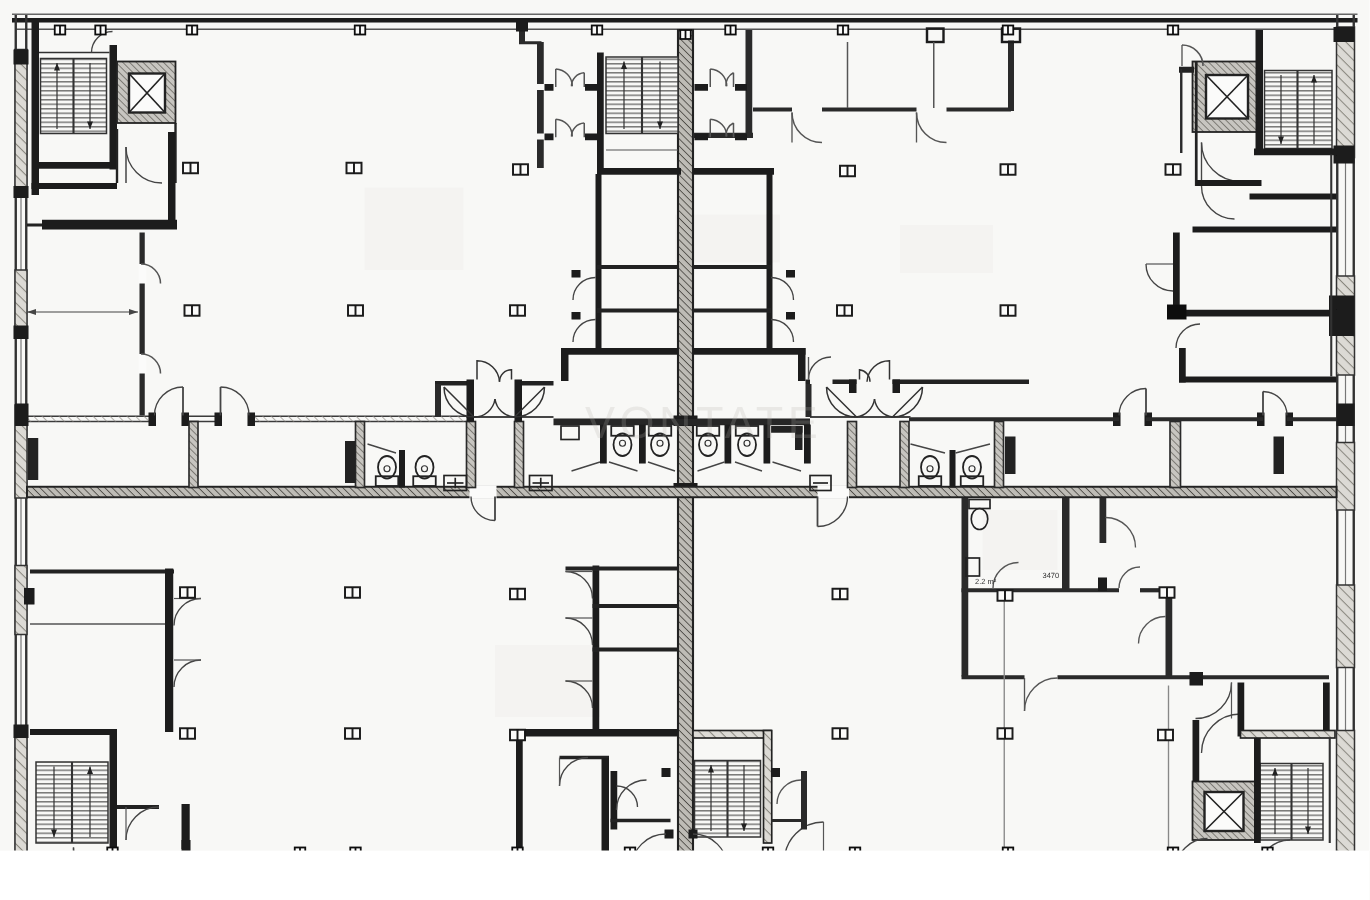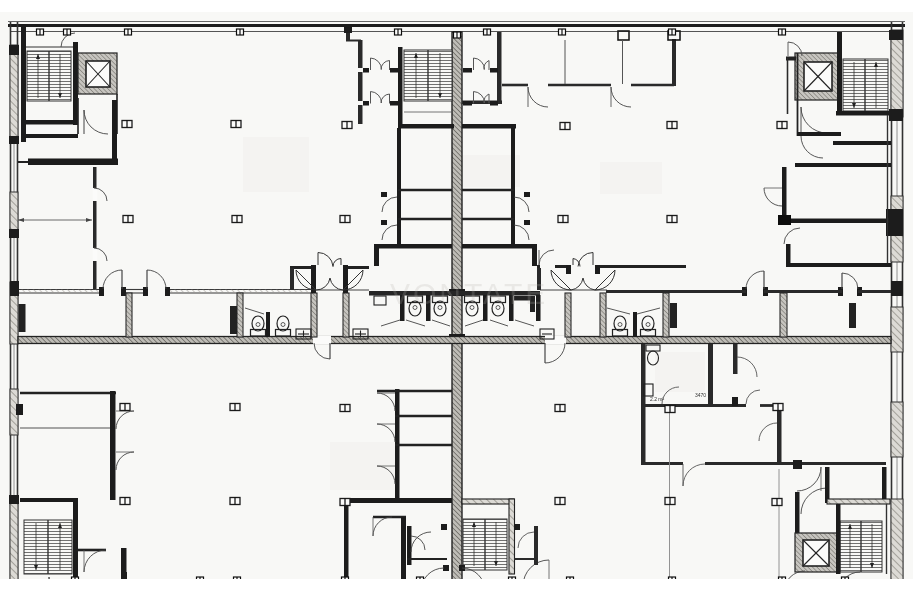"VONTATE" #c { margin-top: 12px -> none }
